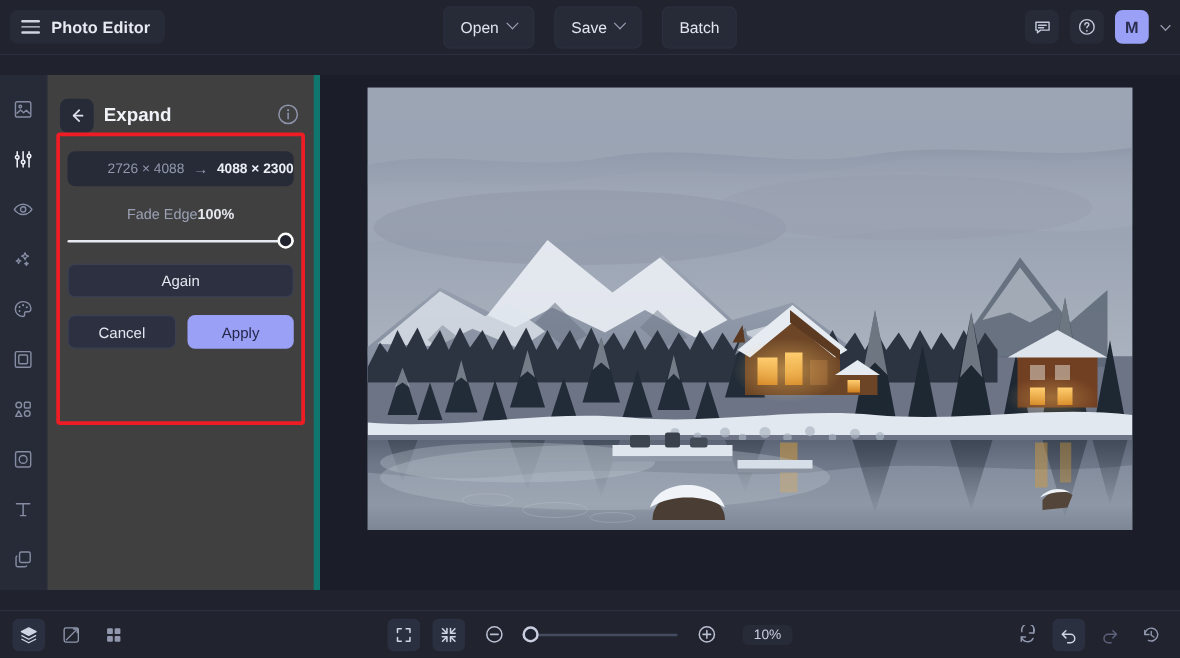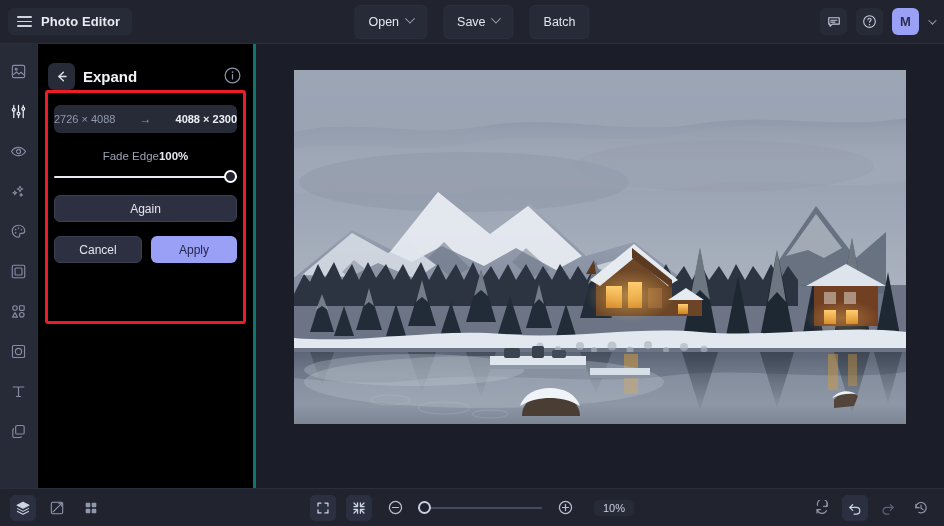"Photo Editor" .app { gap: none -> 16px }
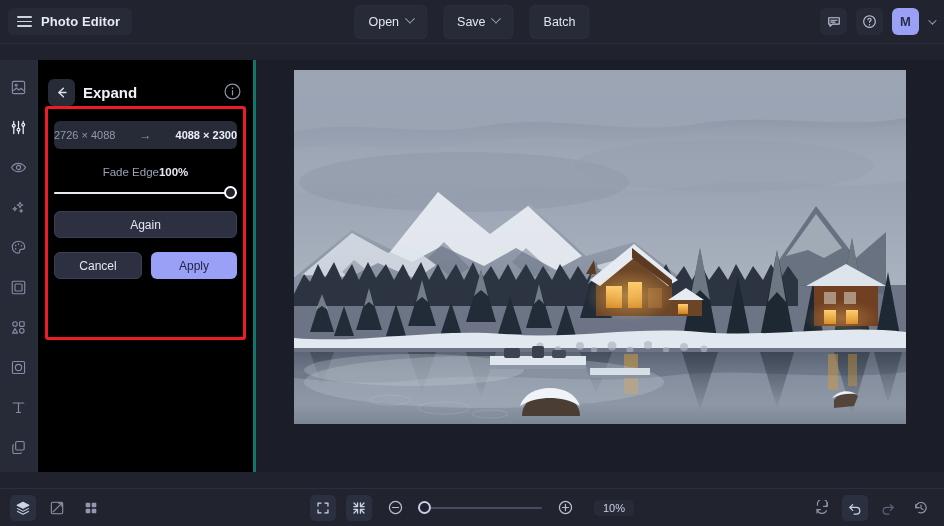"Expand" .panel { background: #000000 -> #404040; border-right: 3px solid #0f766e -> 5px solid #0f766e }
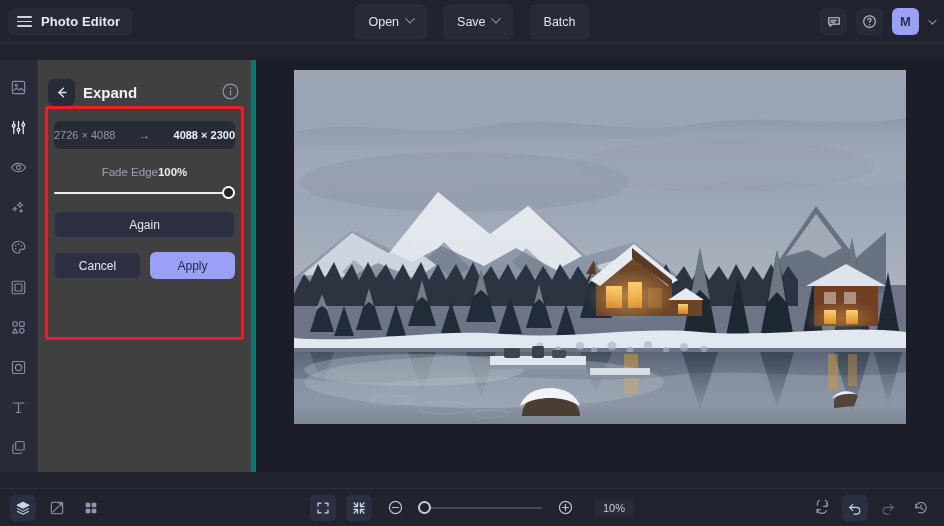"2726 × 4088" .dims { justify-content: space-between -> flex-end }
